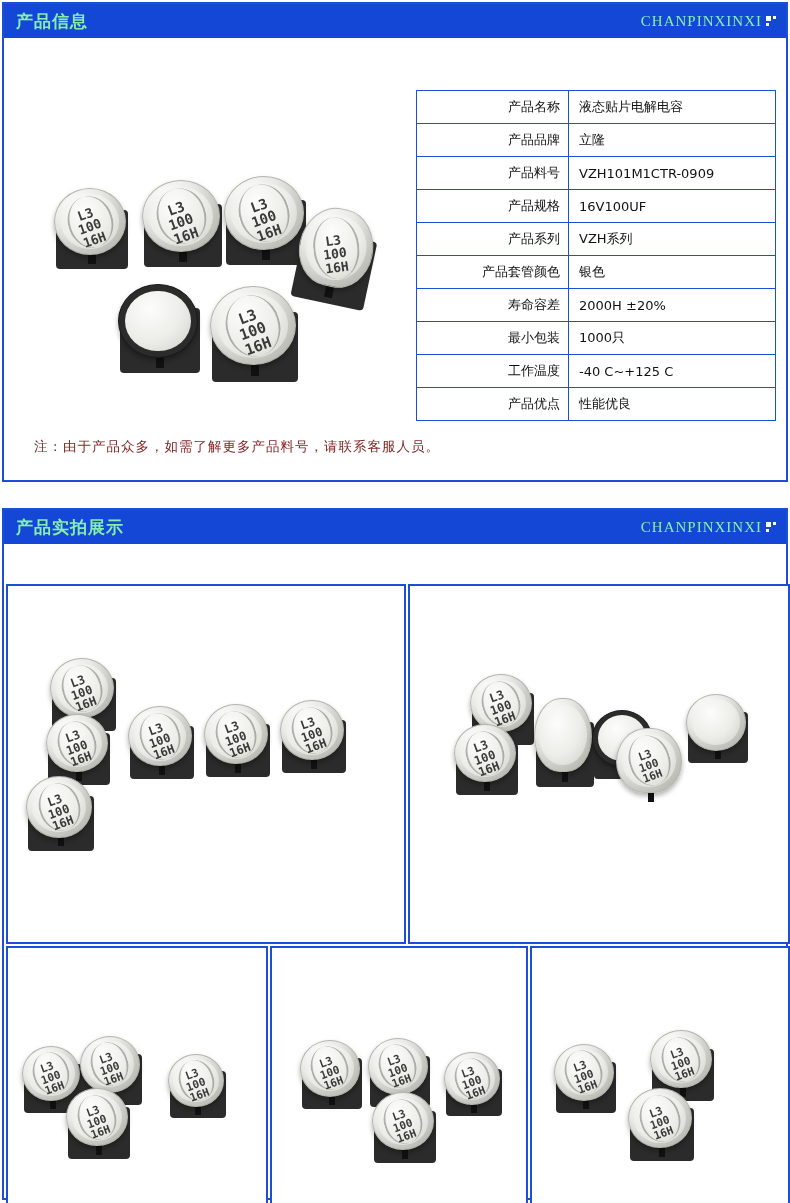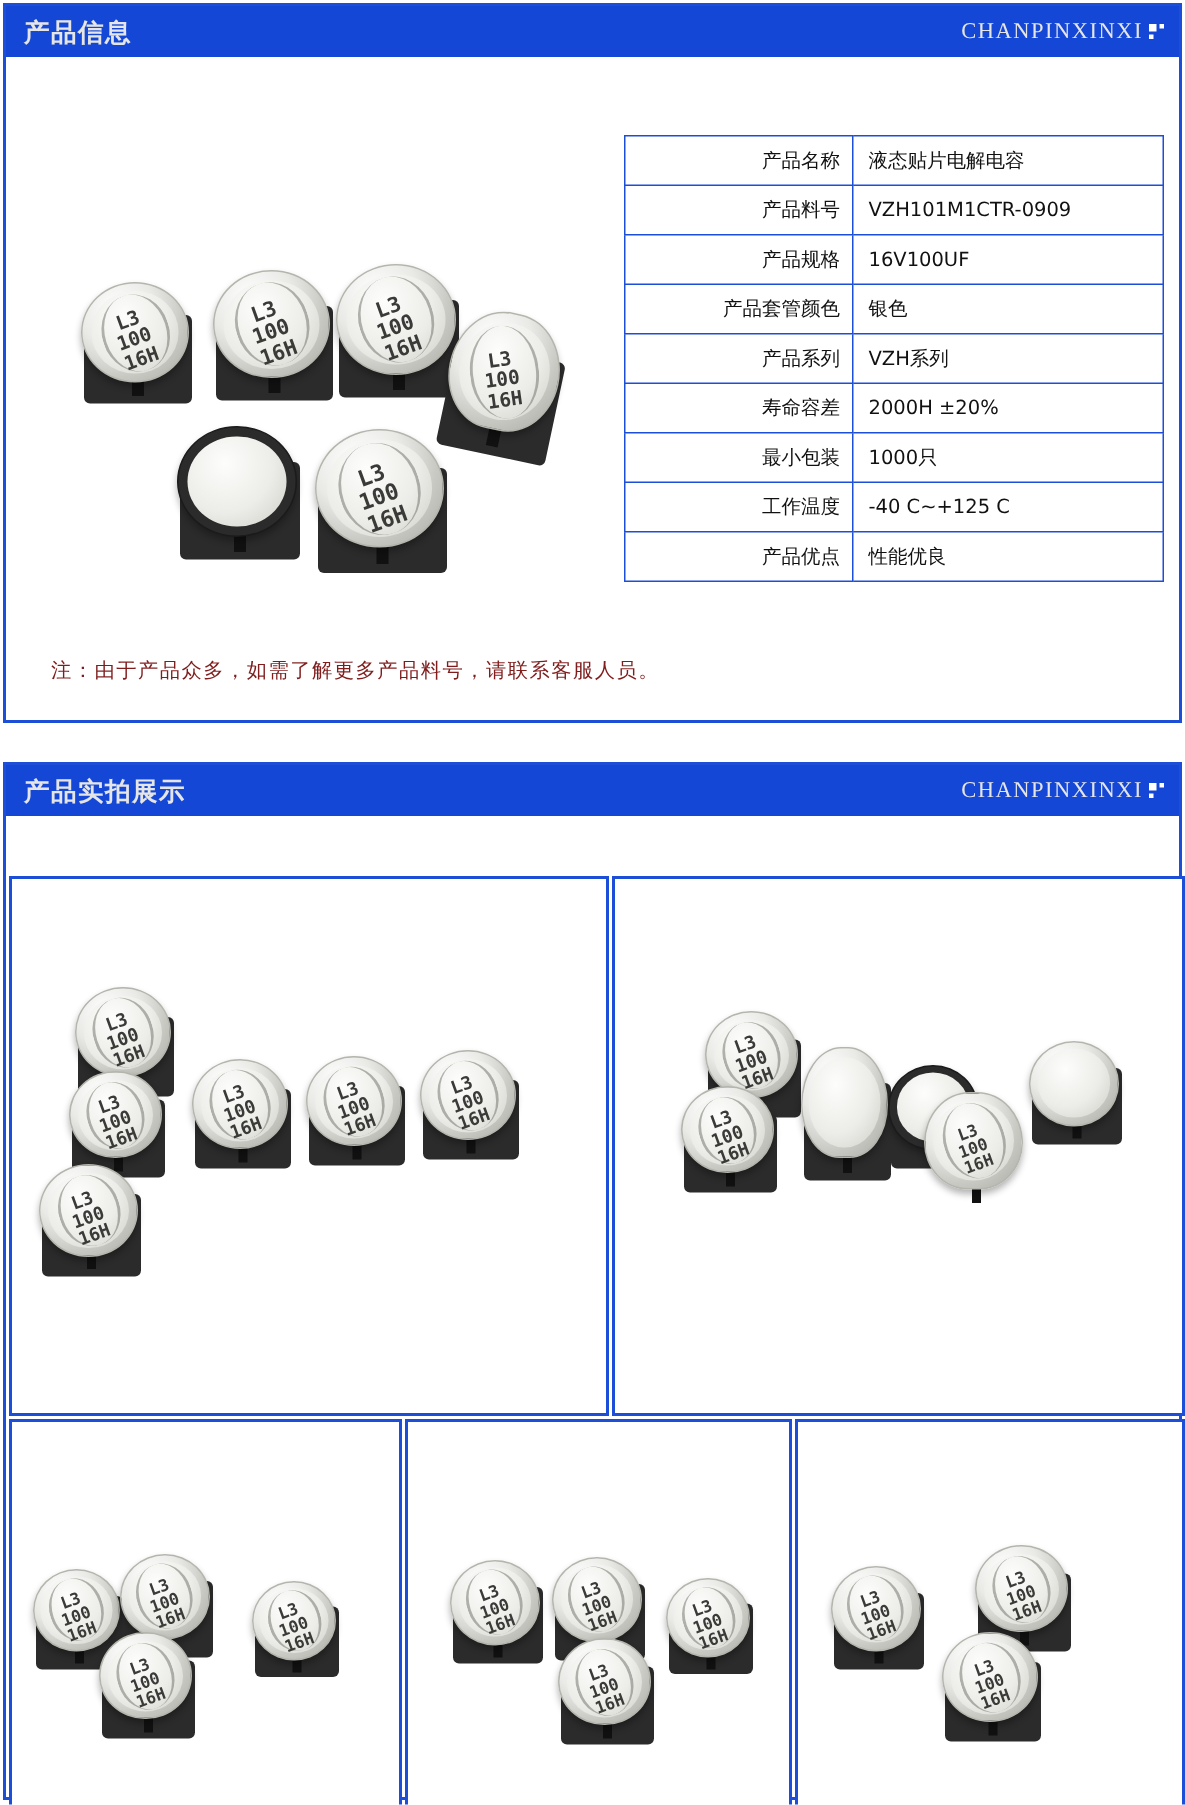"产品信息" .section-header { color: #e5e5e5 -> #86efac }
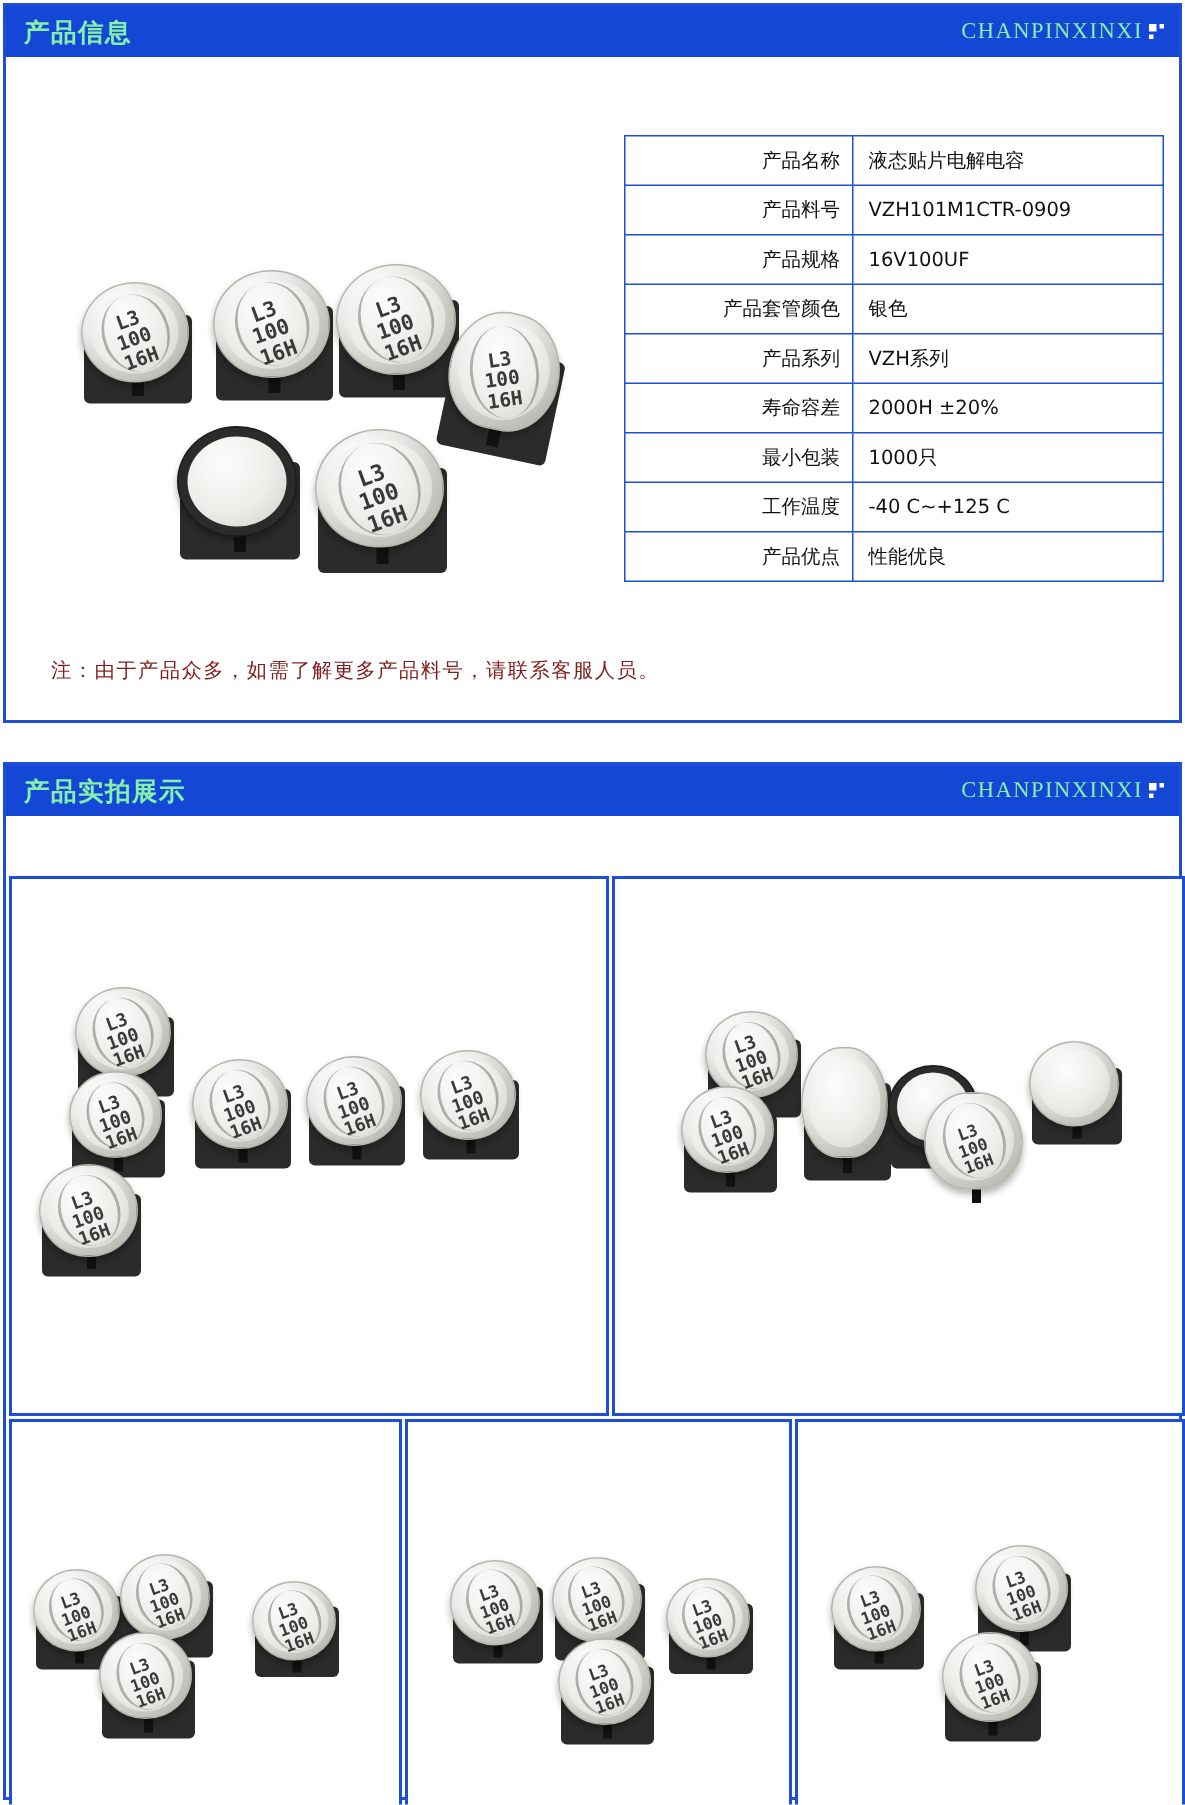"产品品牌" tr { html: none -> <tr> <td>产品品牌</td> <td>立隆</td> </tr> }
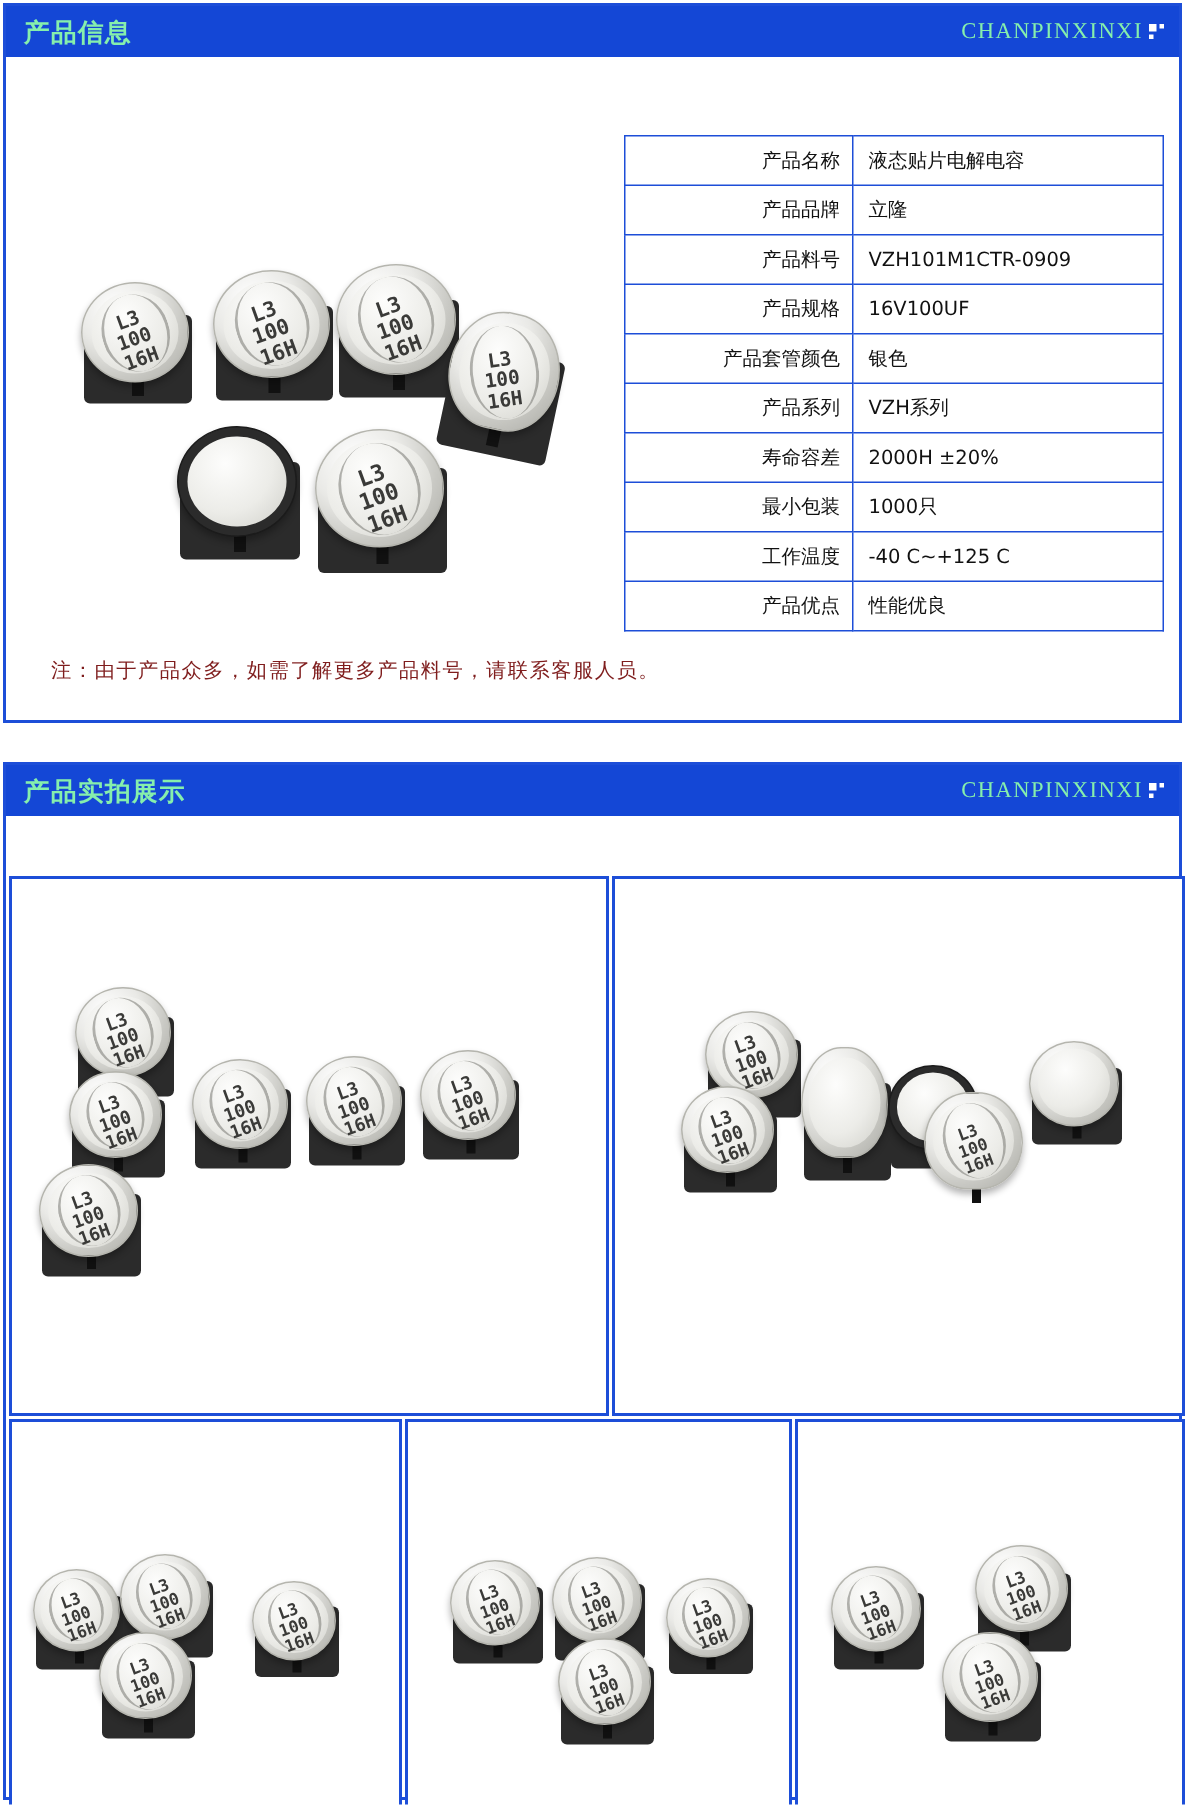"产品套管颜色" tr { order: before "产品系列" -> after "产品系列" }
